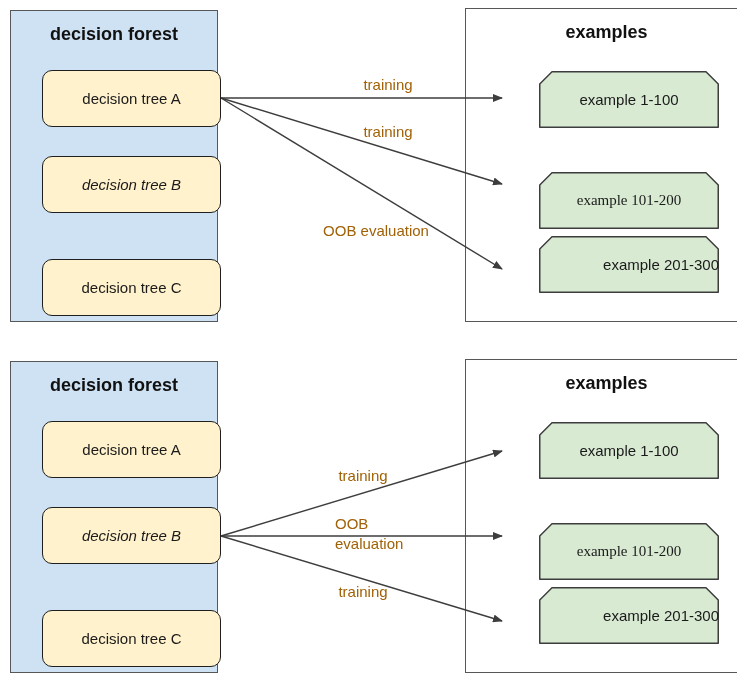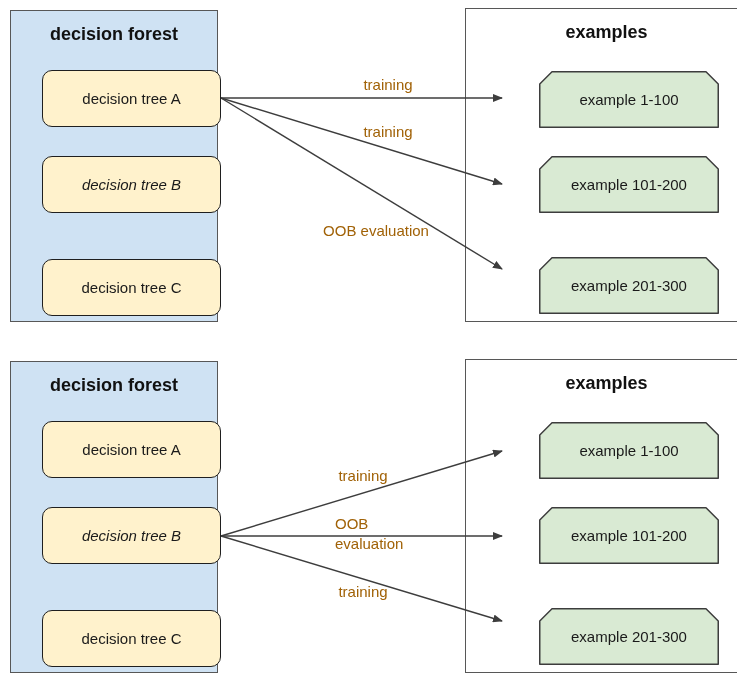"example 101-200" .ex-pos-2 { font-family: none -> Liberation Serif, serif; top: 147px -> 163px }
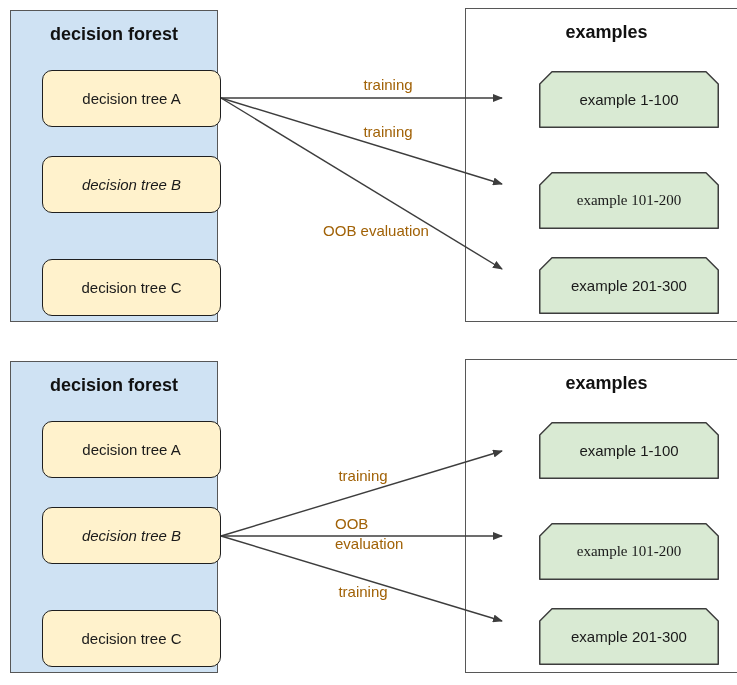"example 201-300" .ex-pos-3 { justify-content: none -> flex-end; top: 248px -> 227px }
